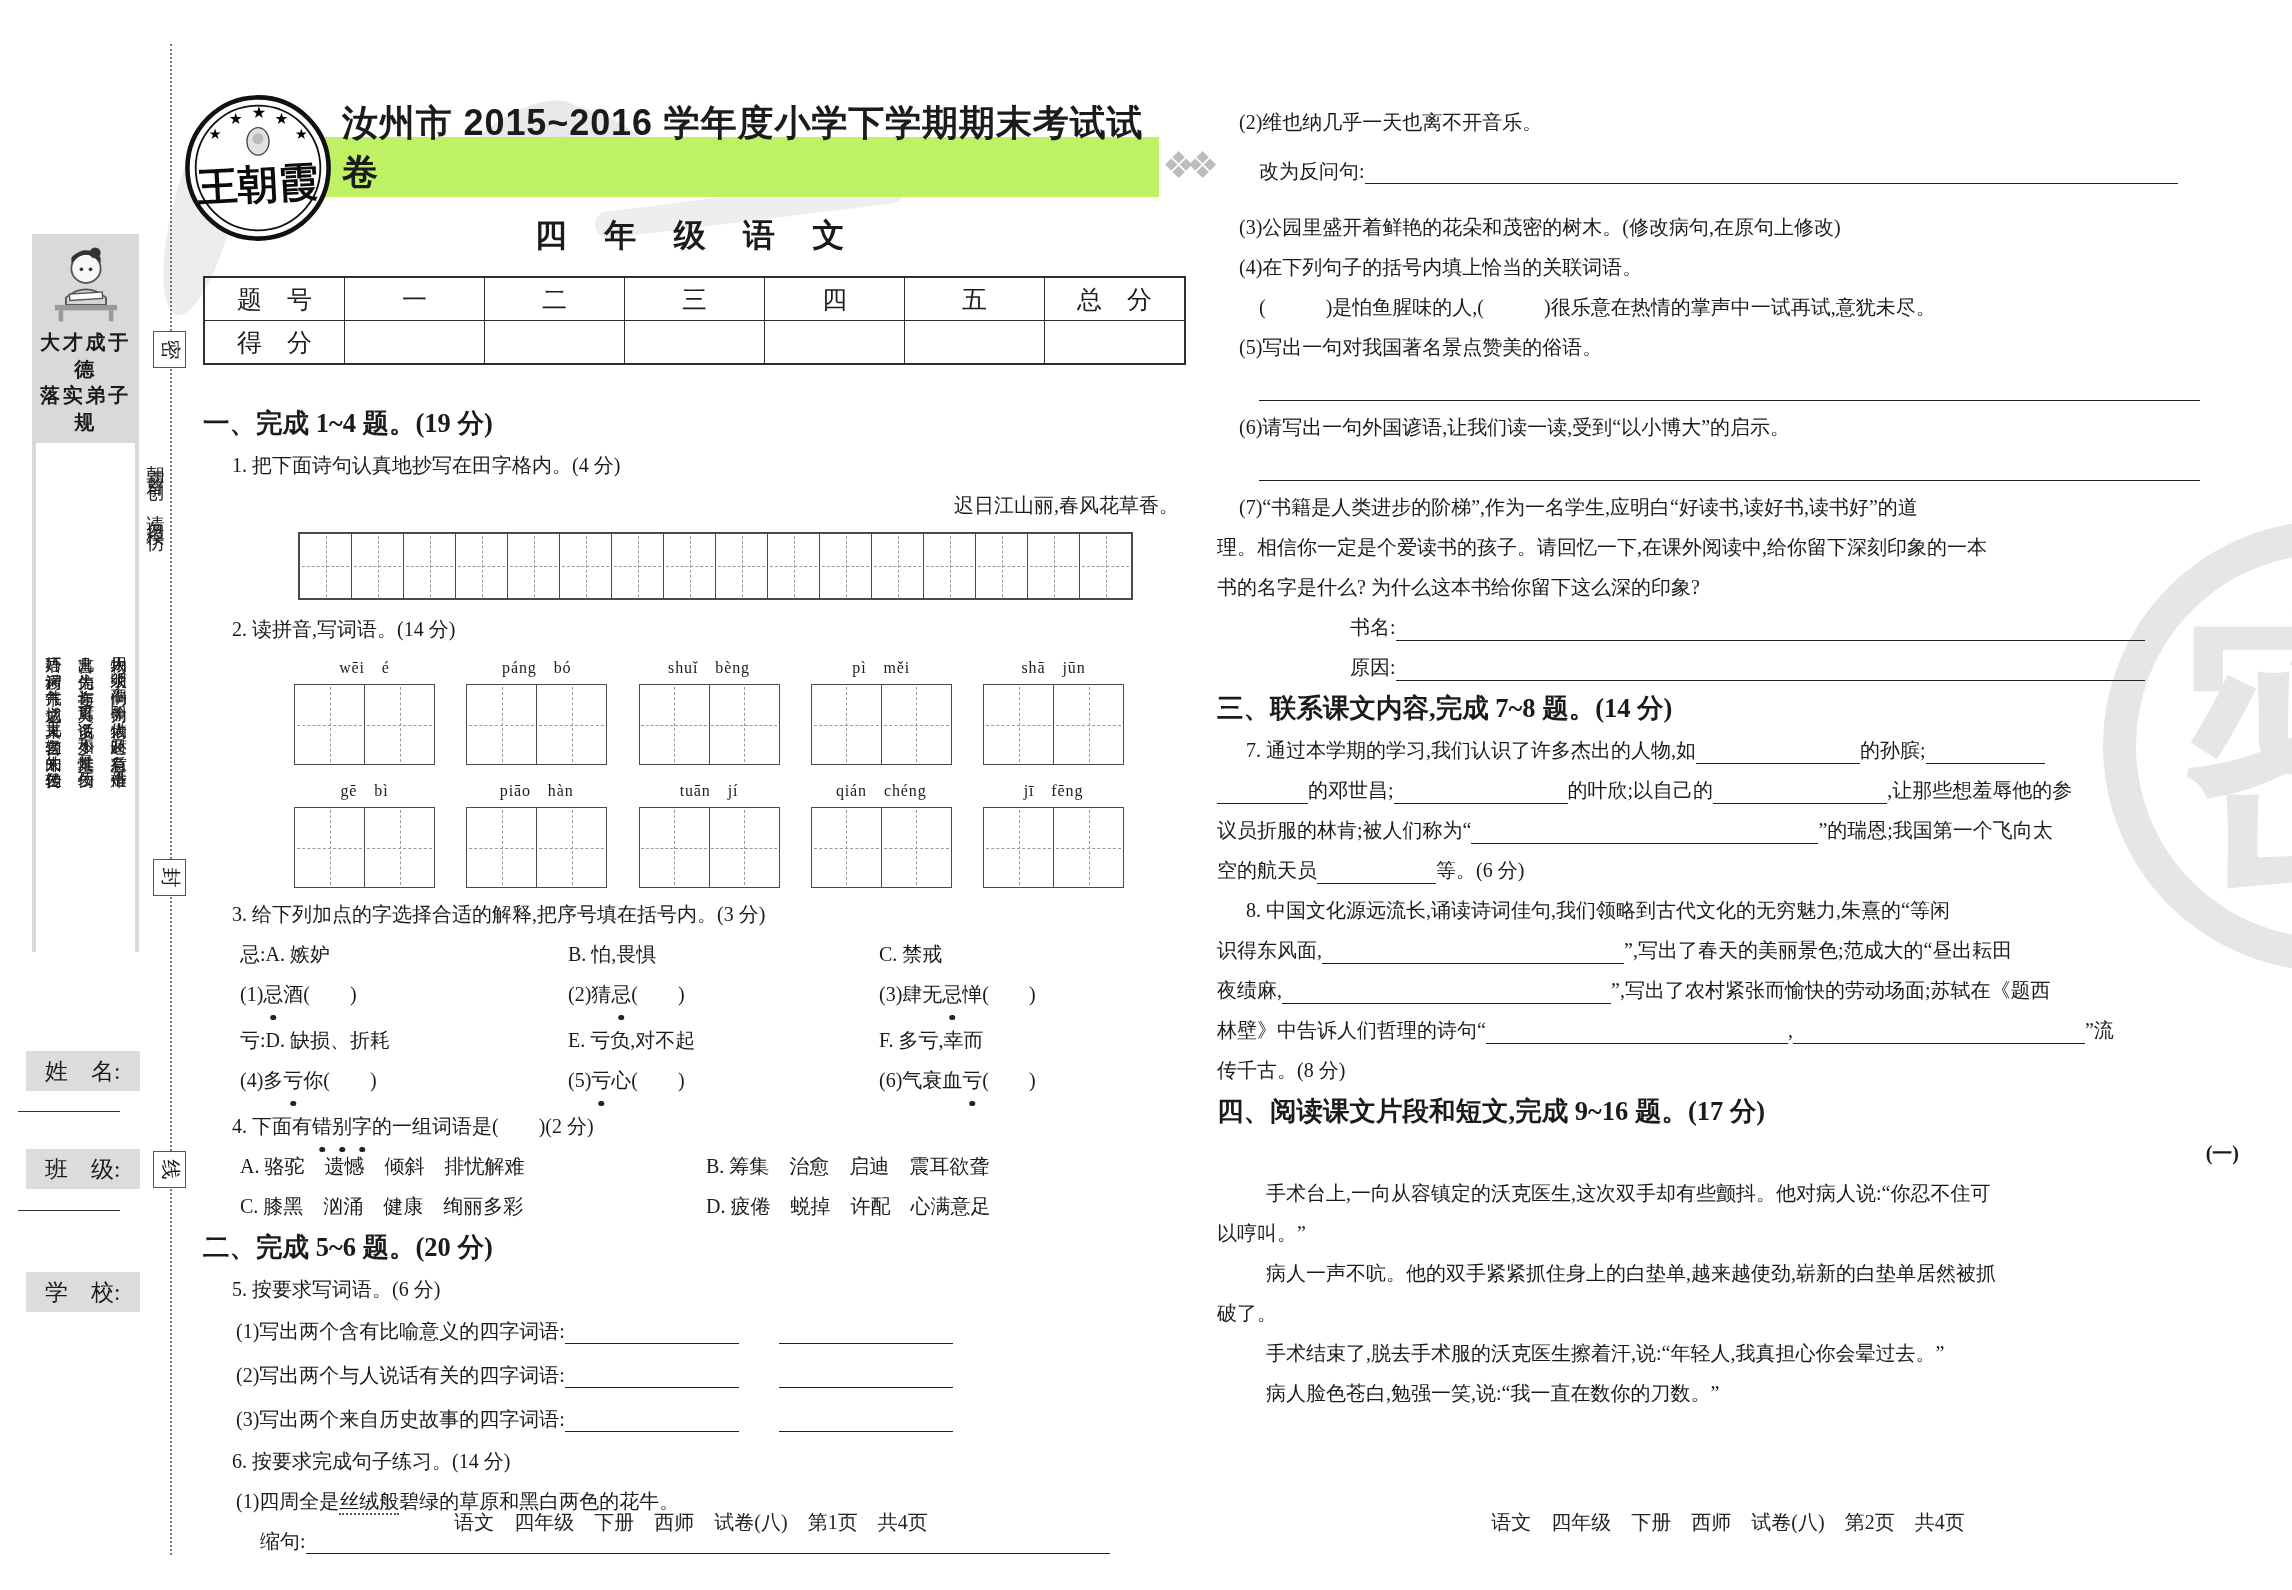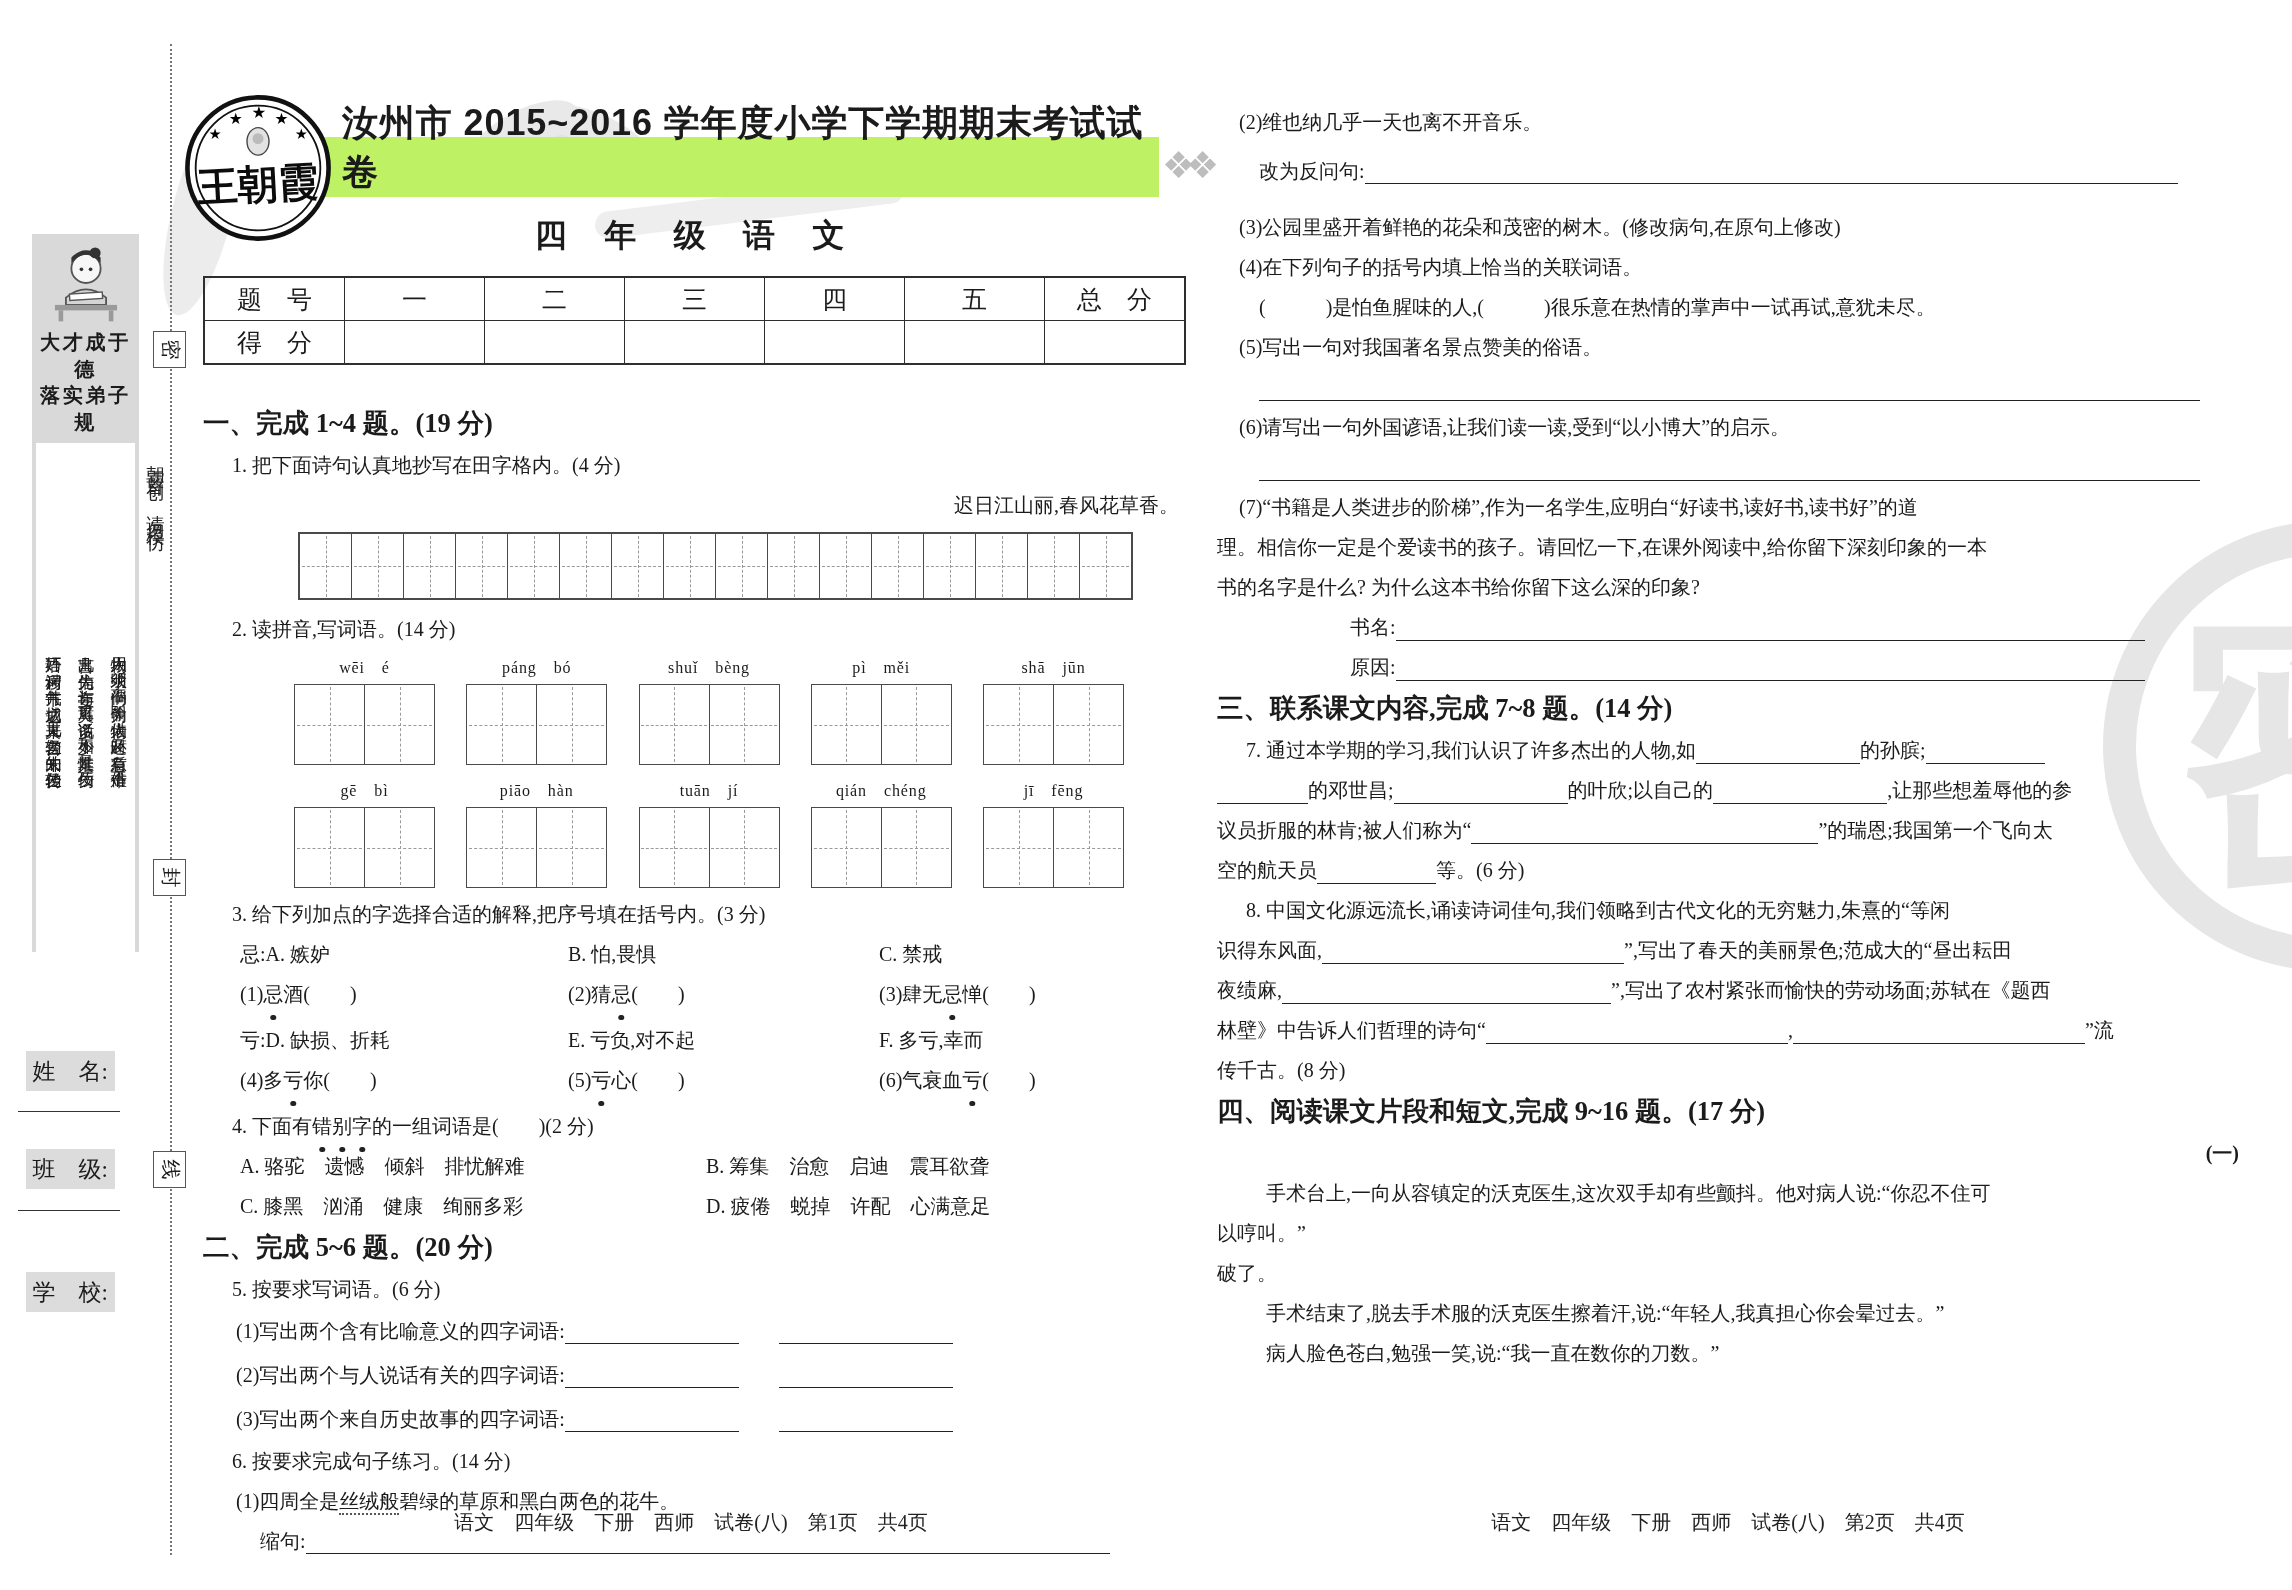"姓 名:" .field { width: 89px -> 114px }
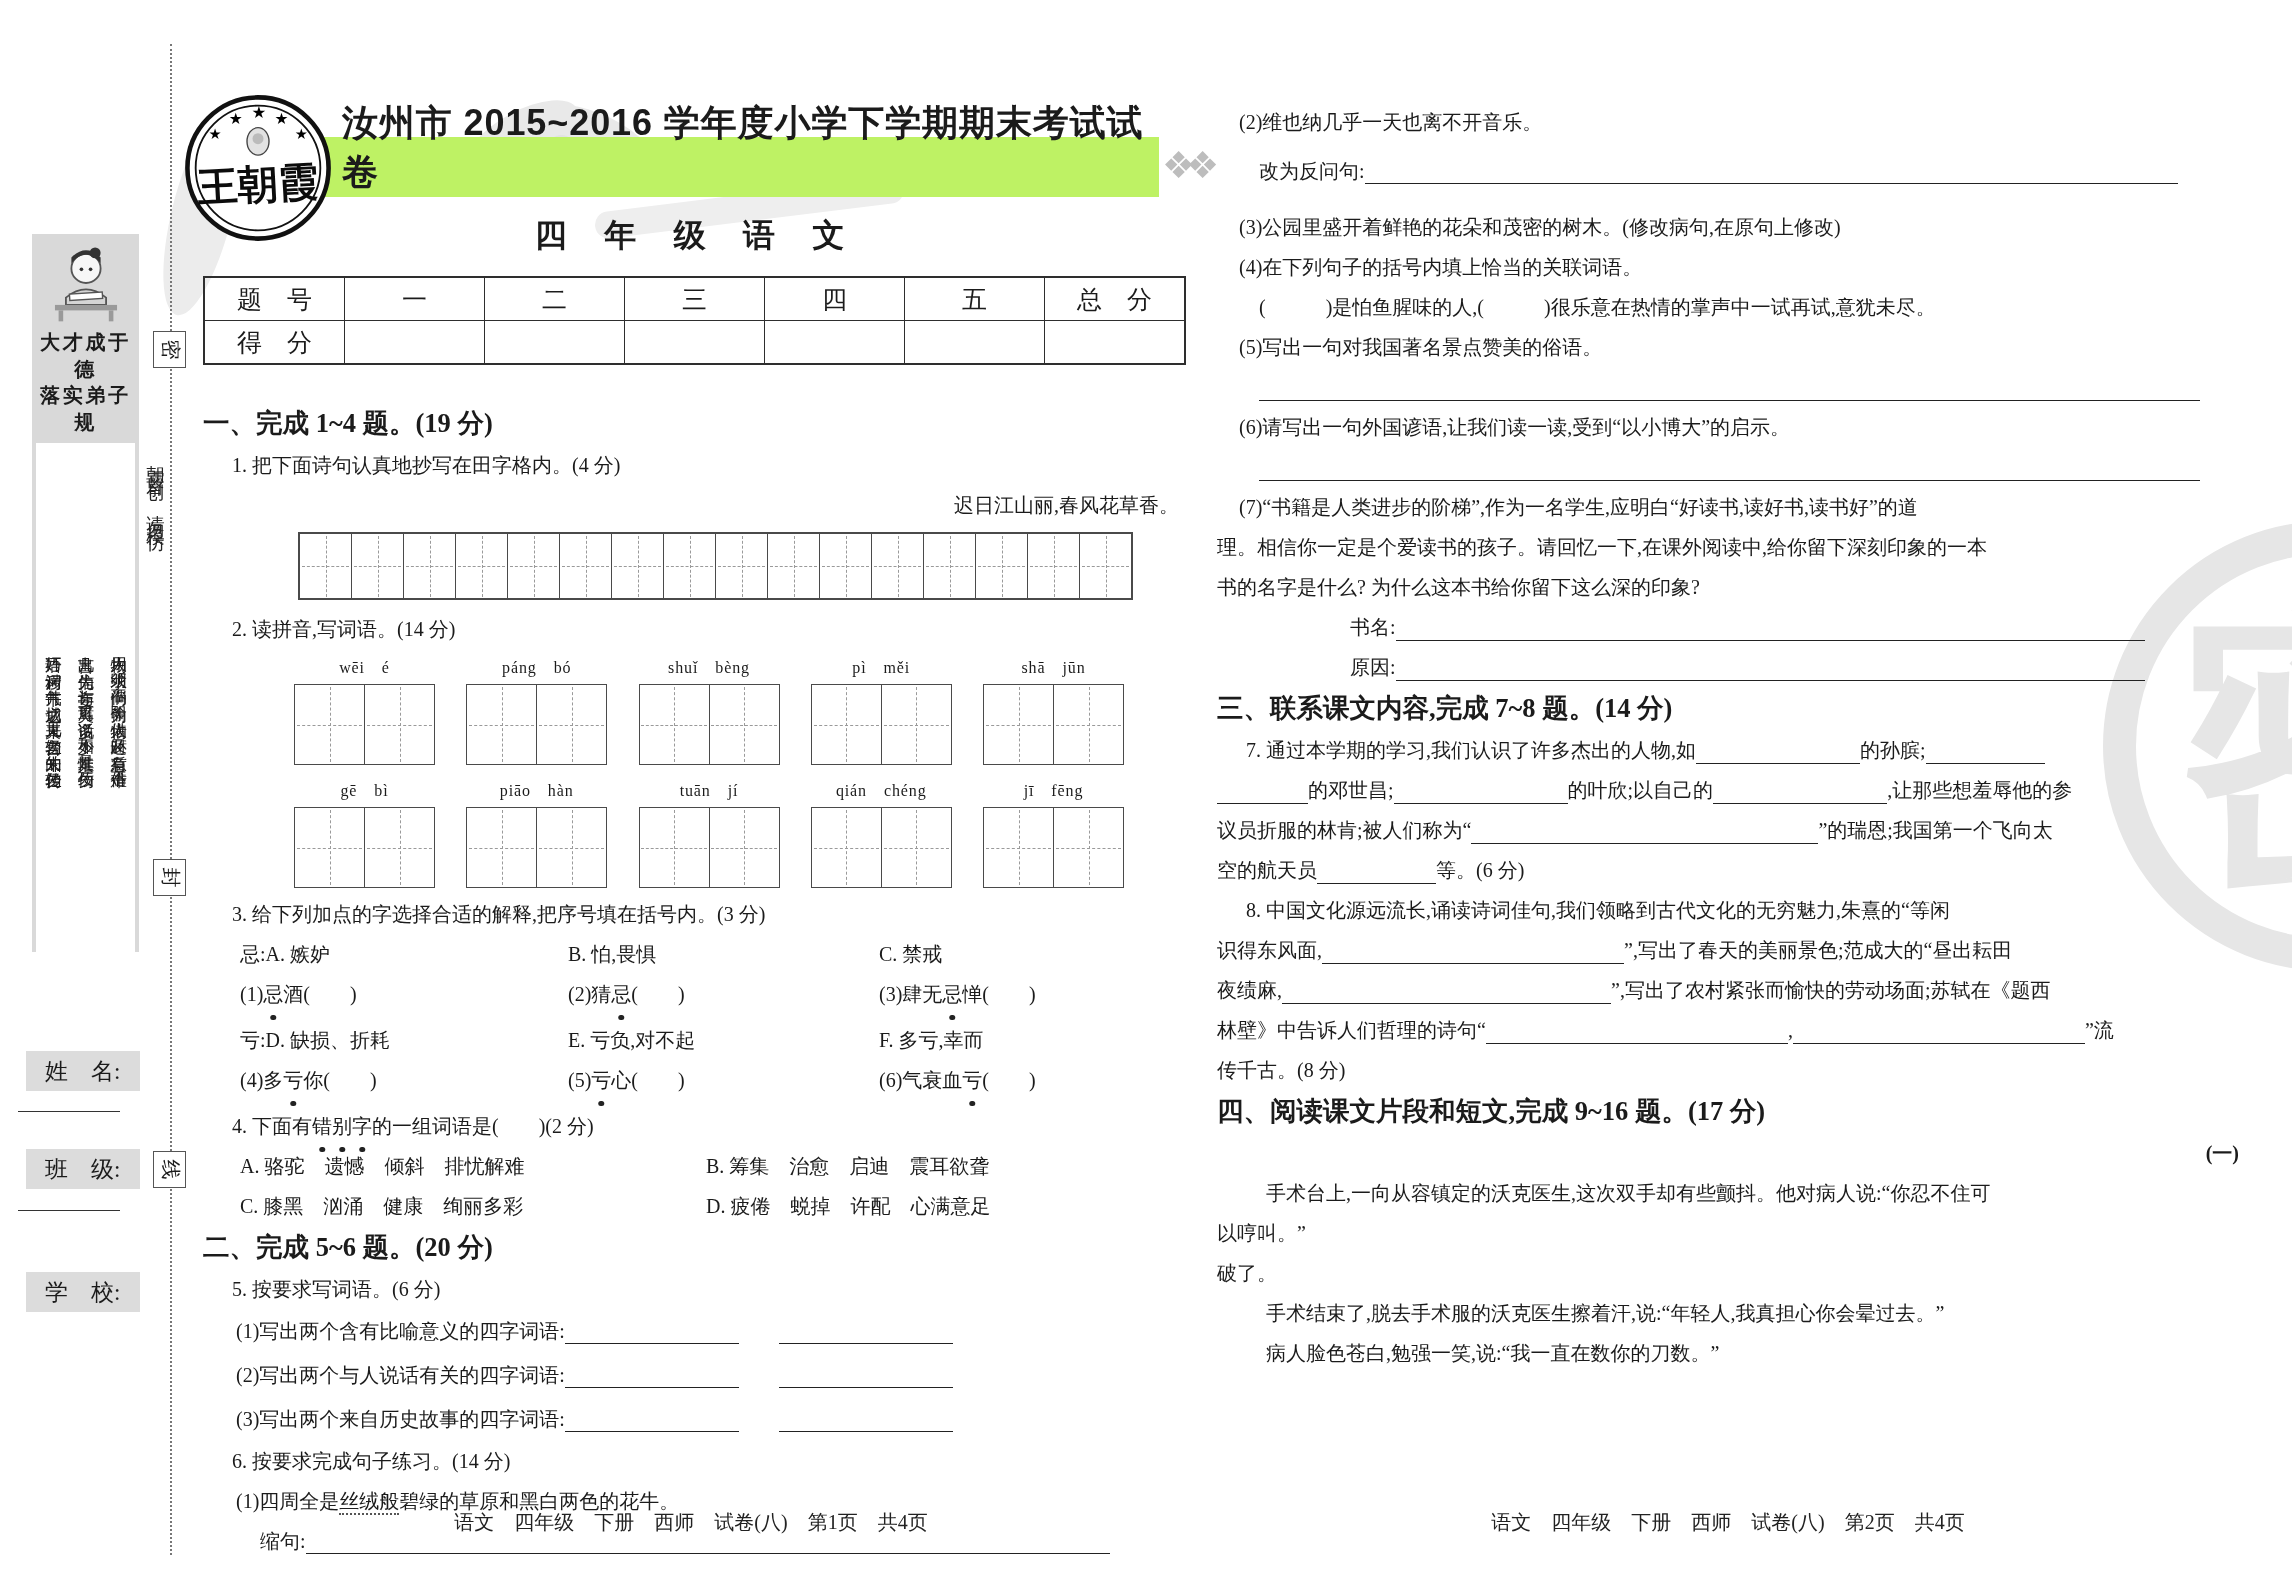"病人一声不吭。他的双手紧紧抓住身上的白垫单,越来越使劲,崭新的白垫单居然被抓" div.ln { html: none -> <div>病人一声不吭。他的双手紧紧抓住身上的白垫单,越来越使劲,崭新的白垫单居然被抓</div> }
